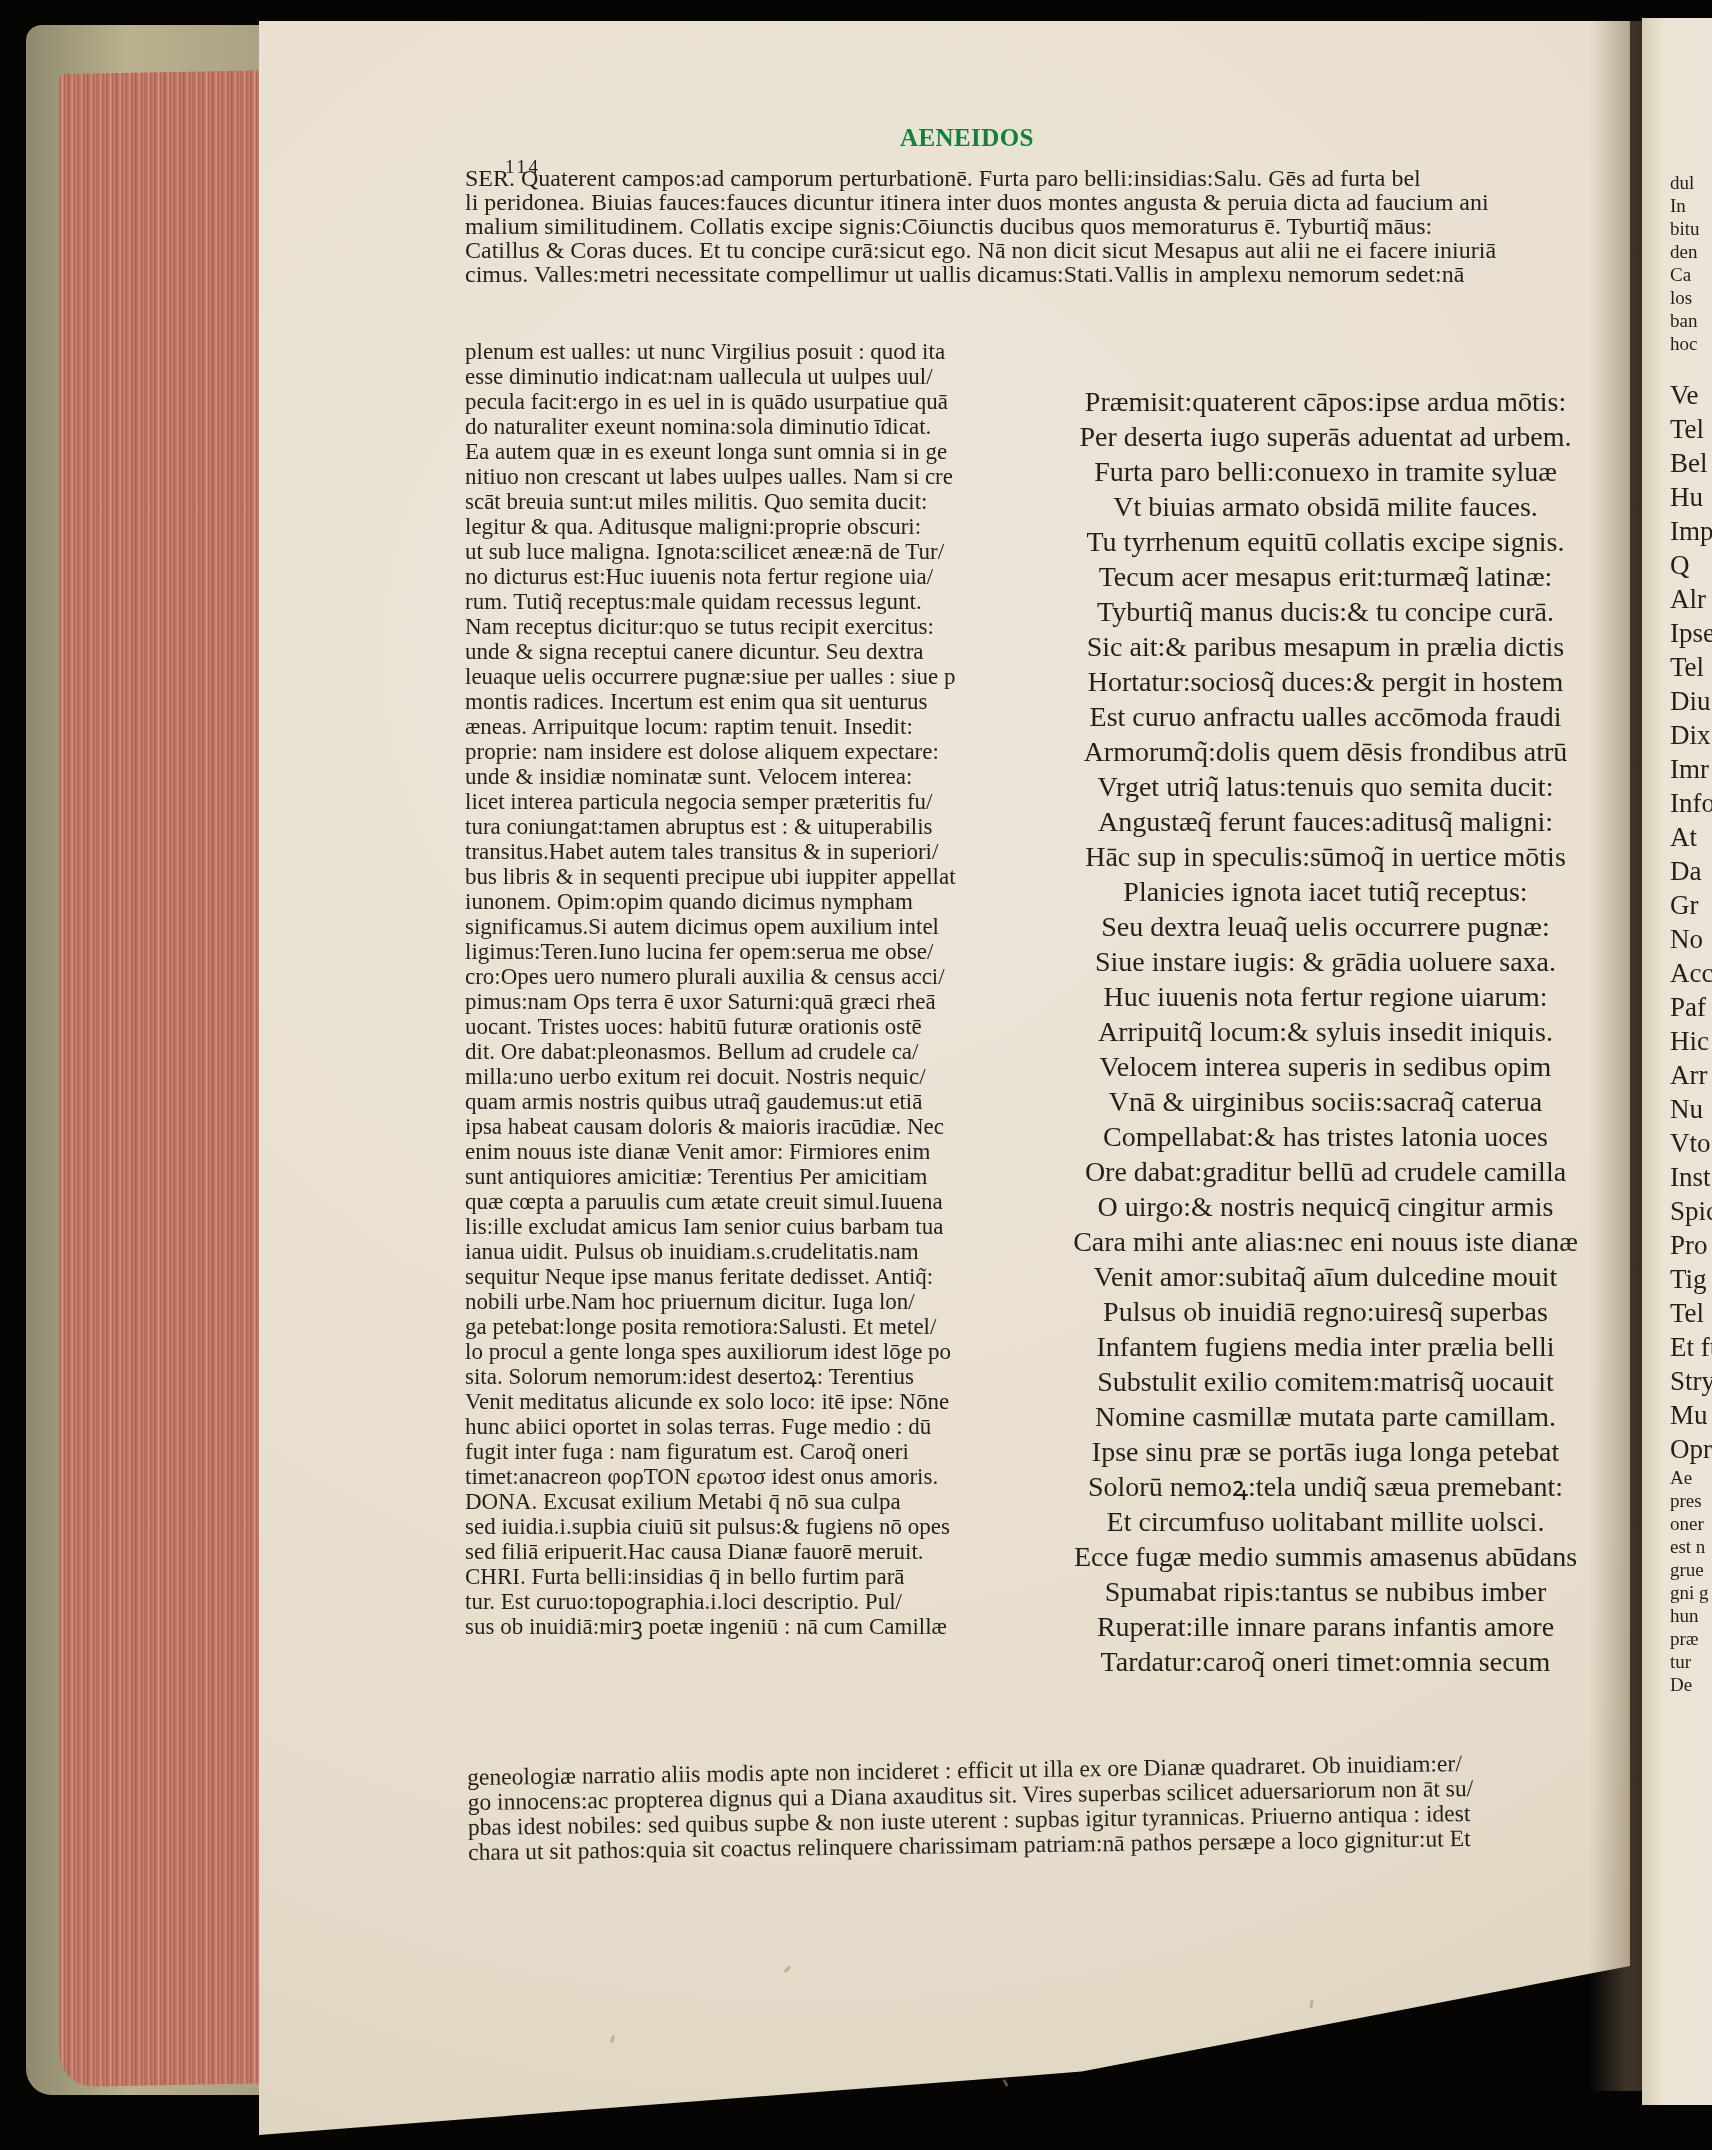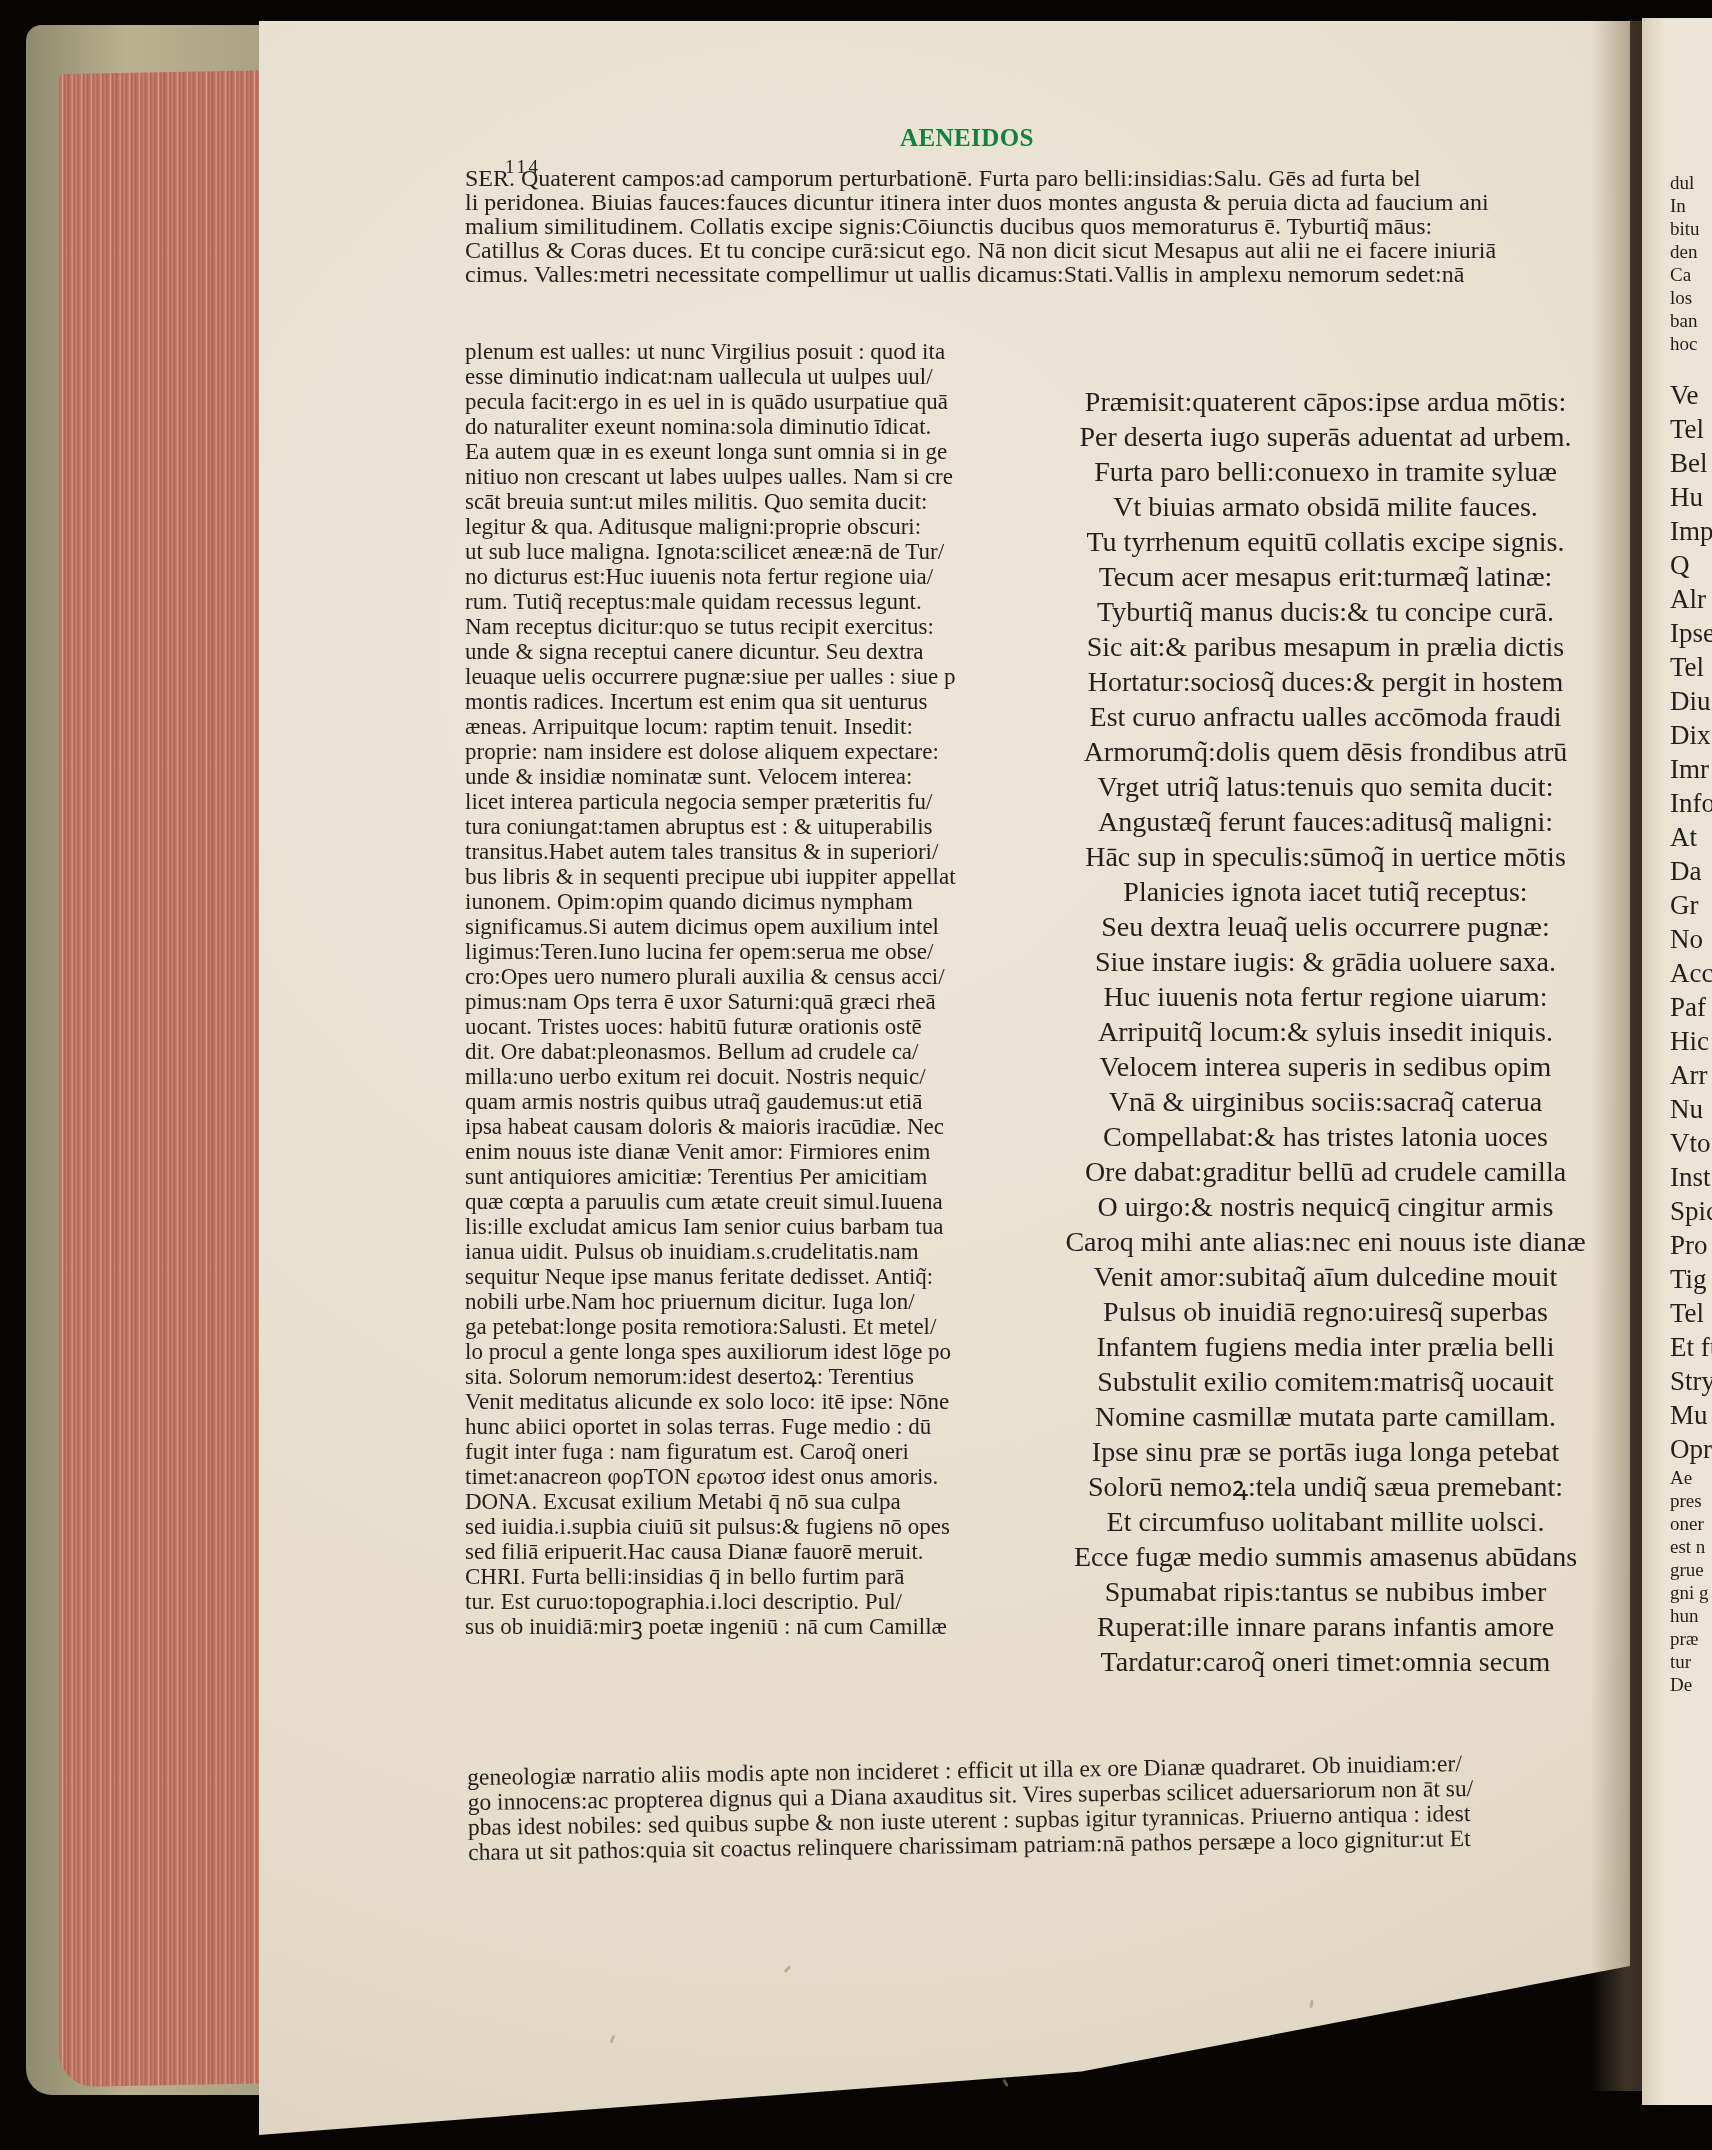"Caroq mihi ante alias:nec eni" div { text: Caroq -> Cara }
